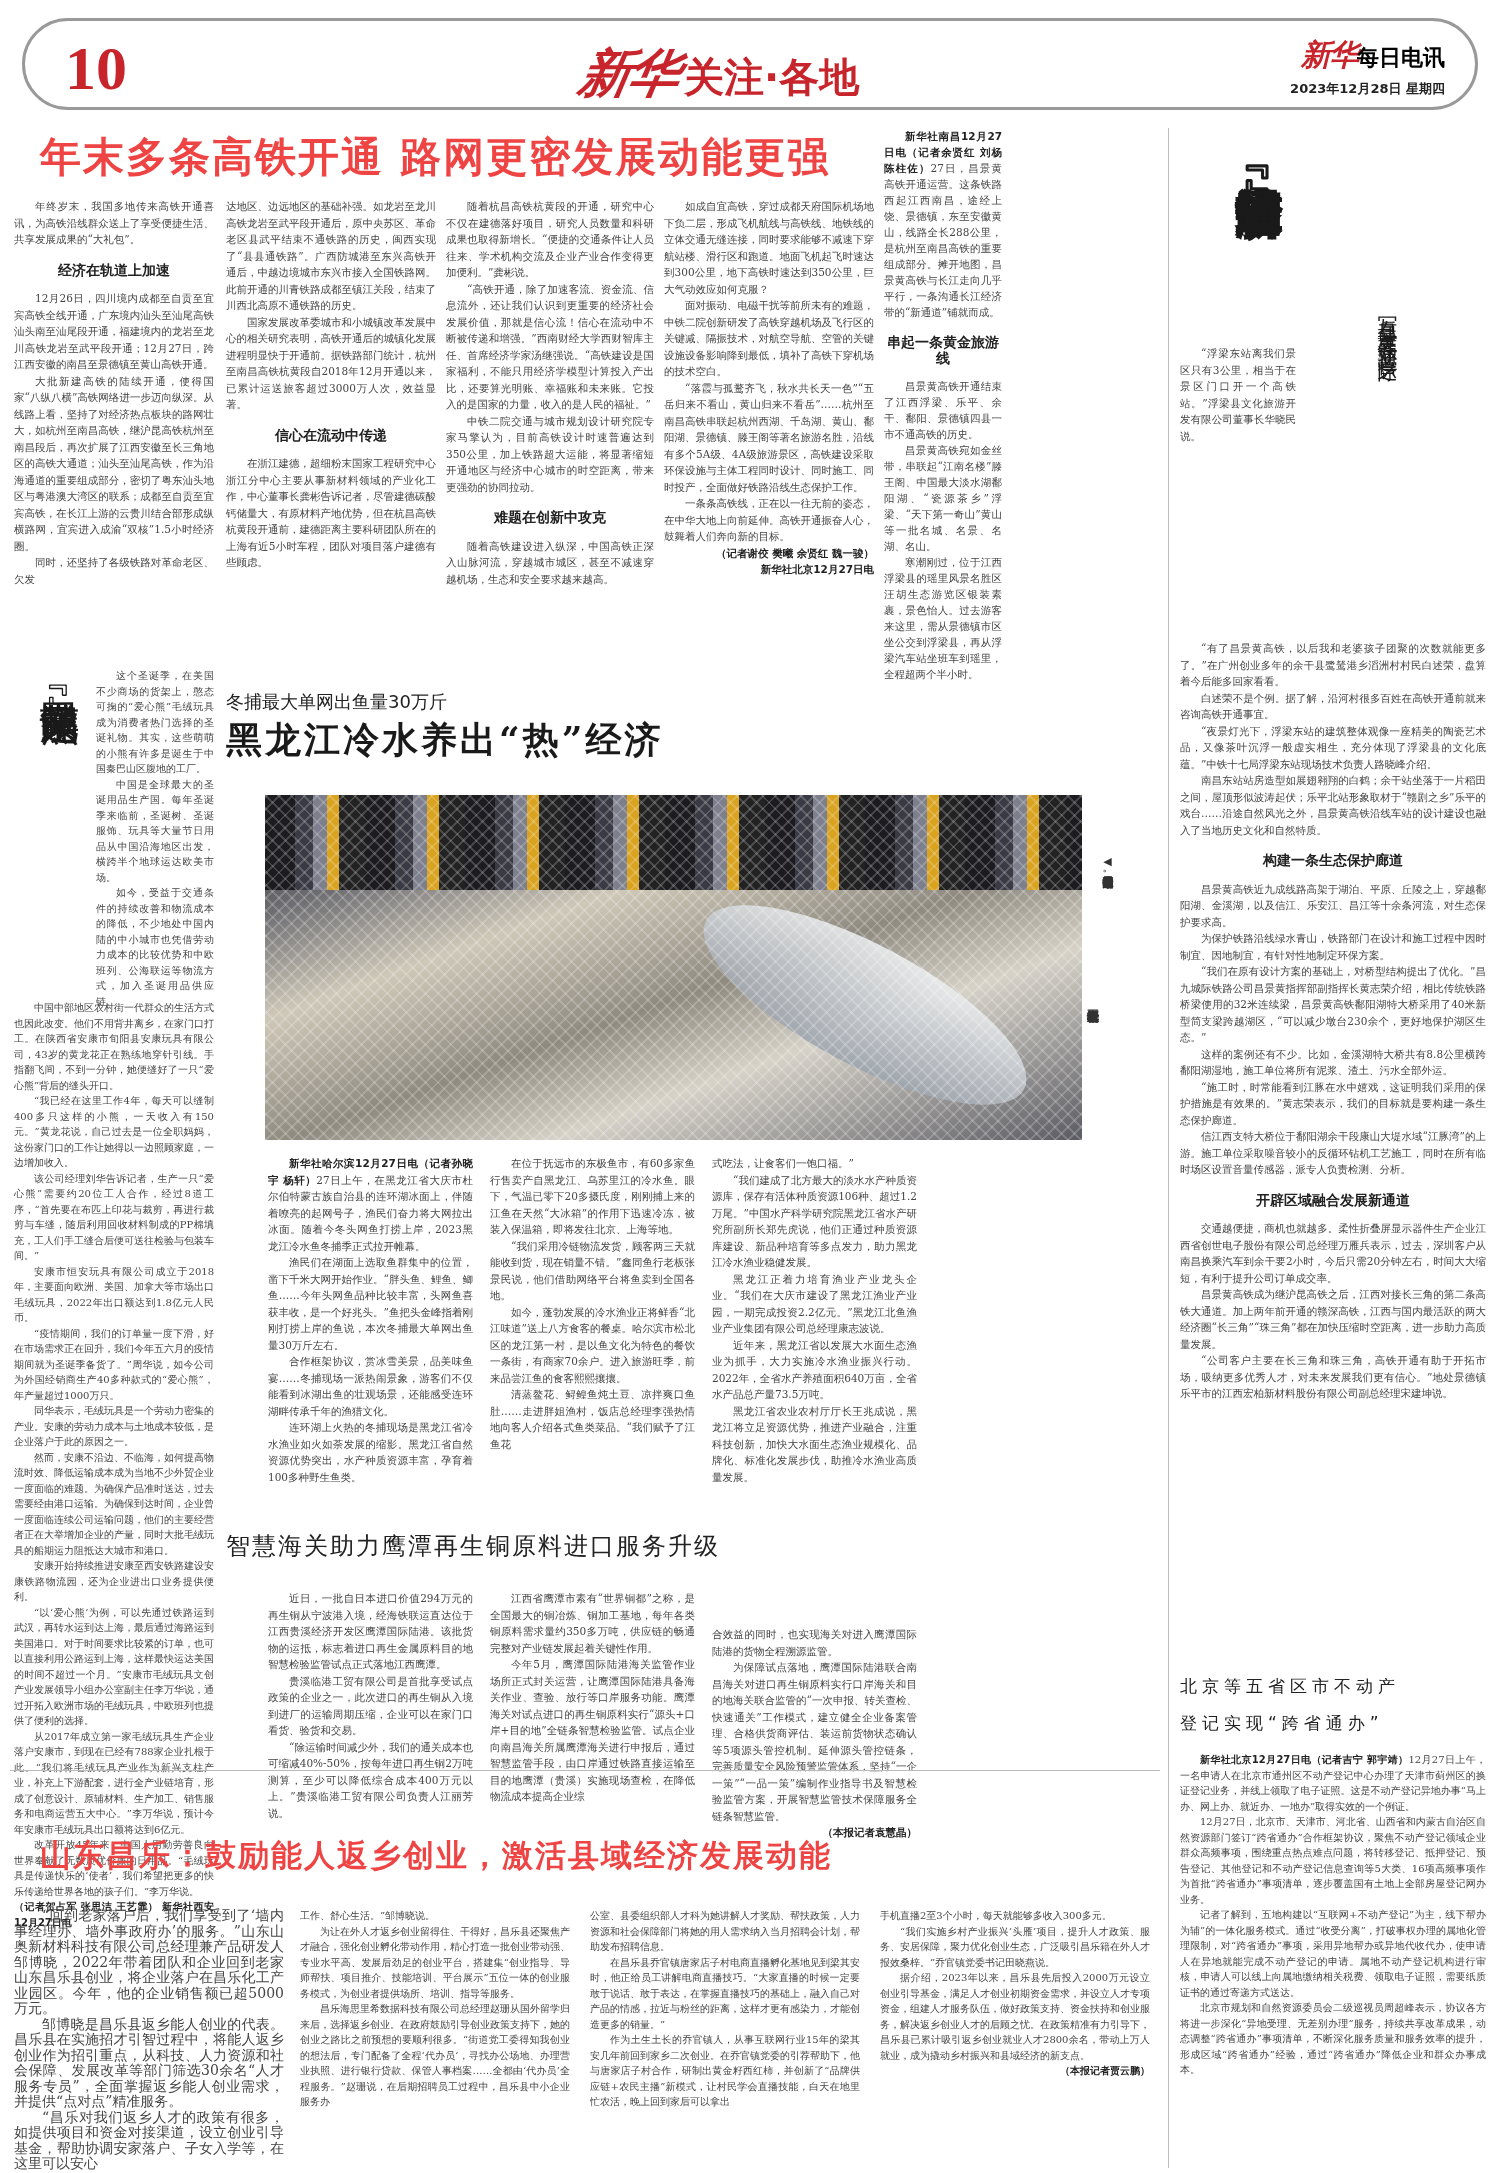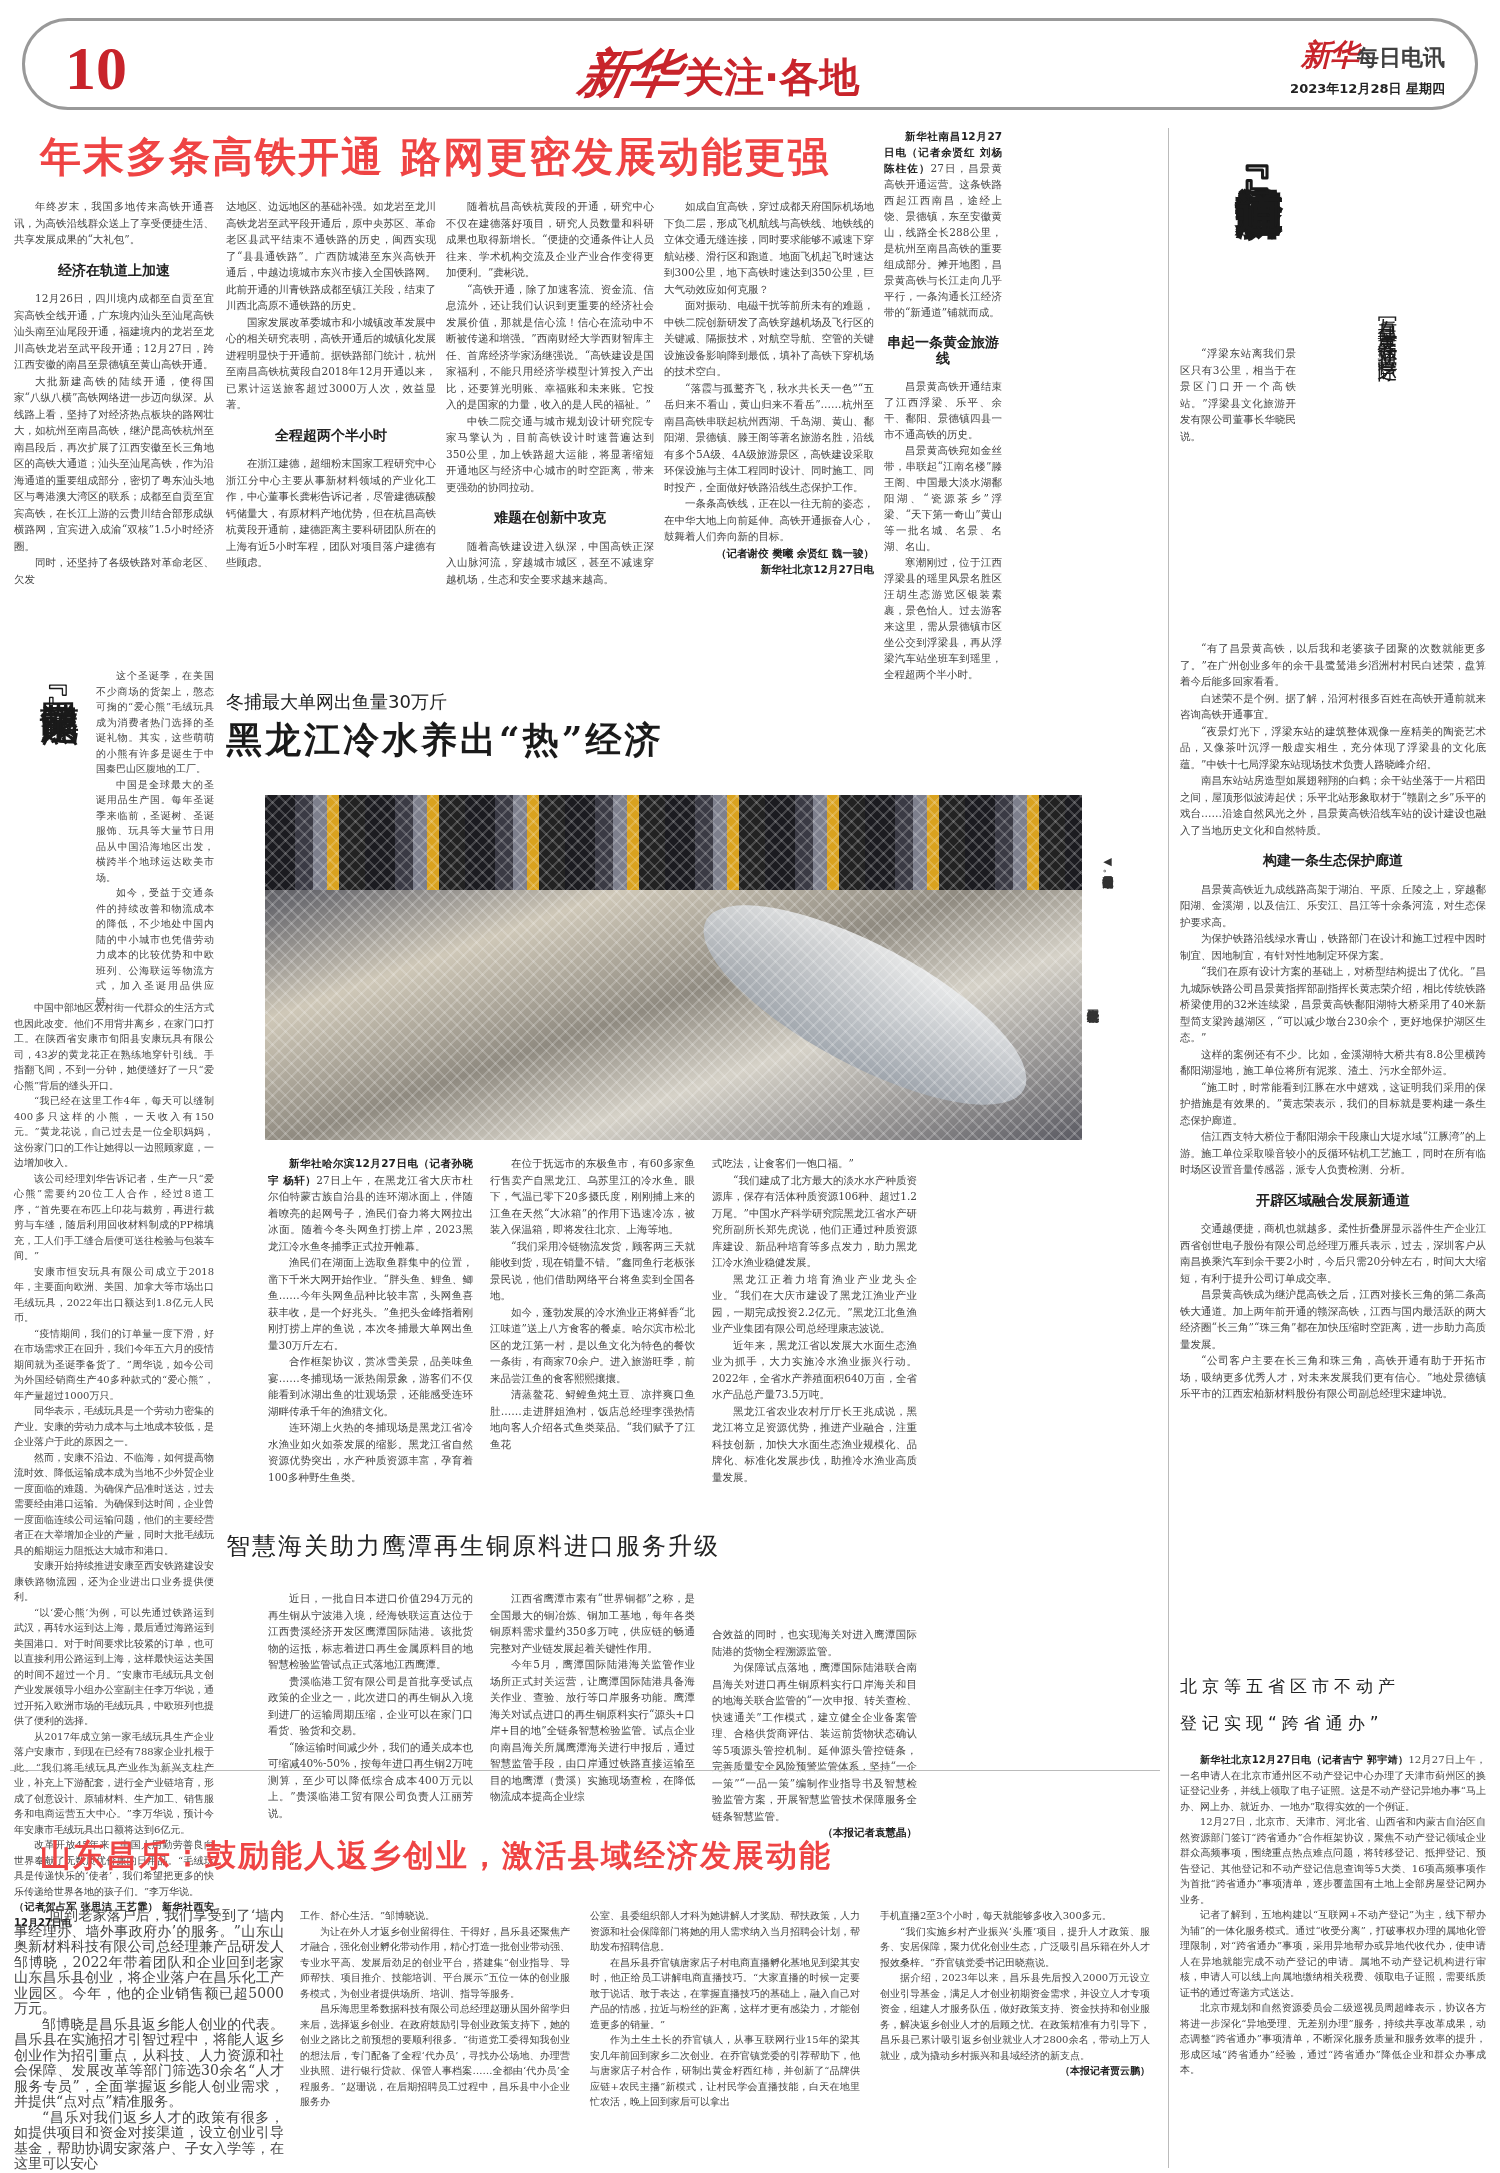"每日电讯" .paper { color: #404040 -> #000000 }
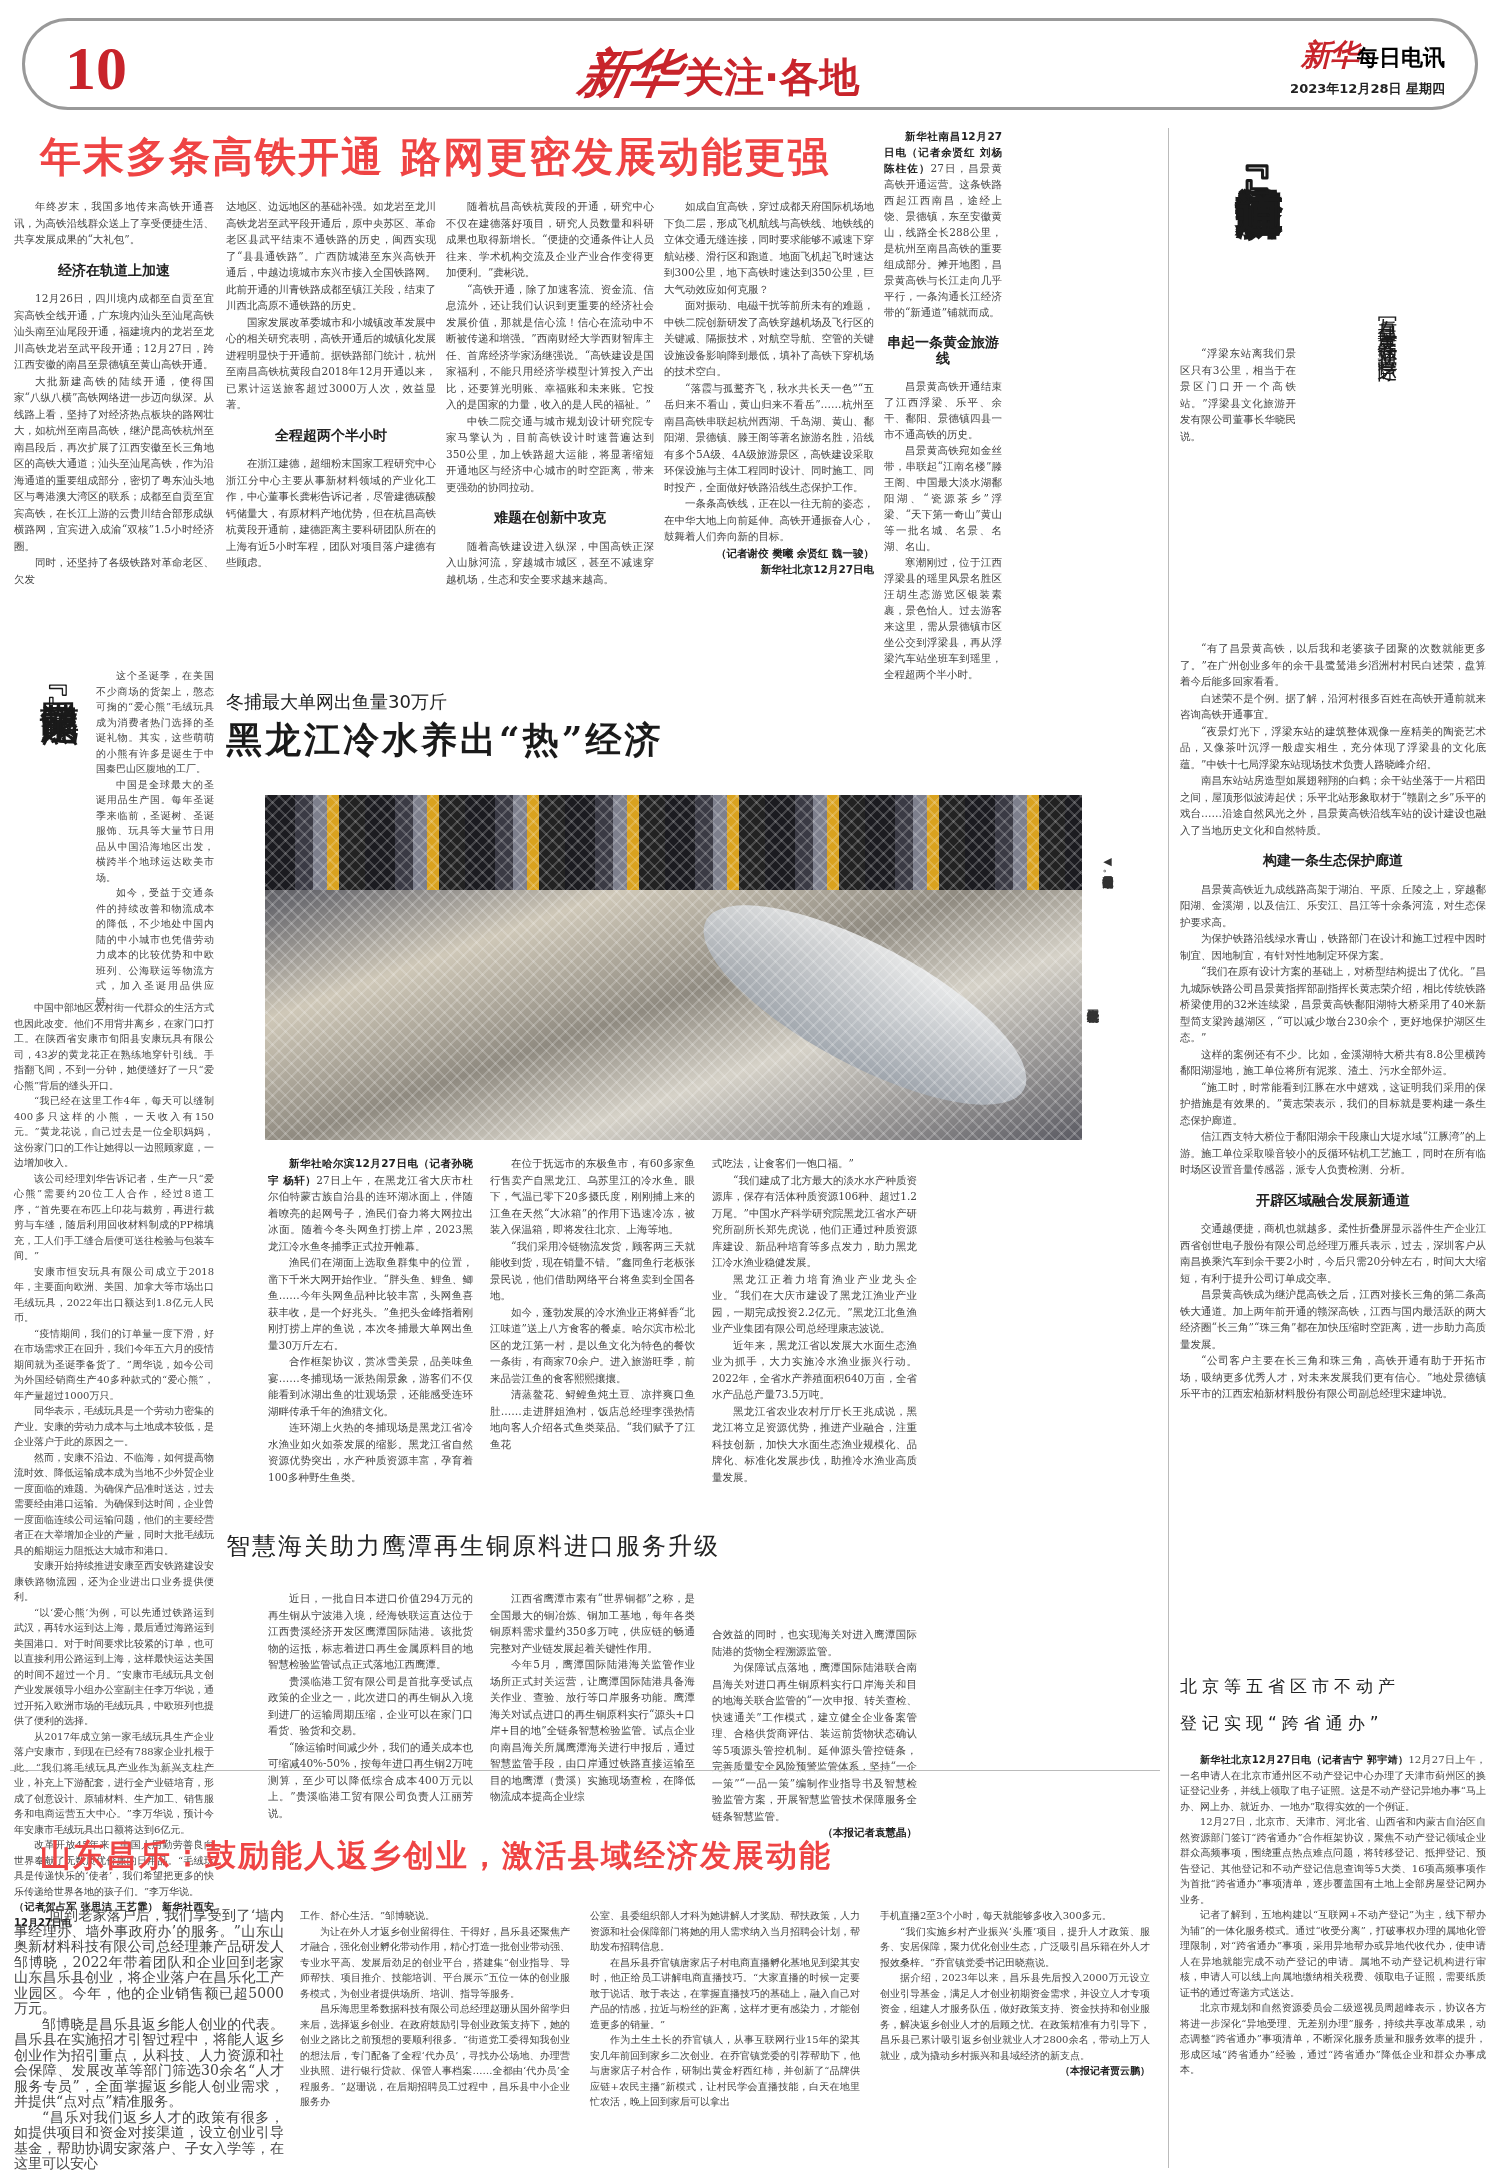"全程超两个半小时" h3 { text: 全程超两个半小时 -> 信心在流动中传递 }
